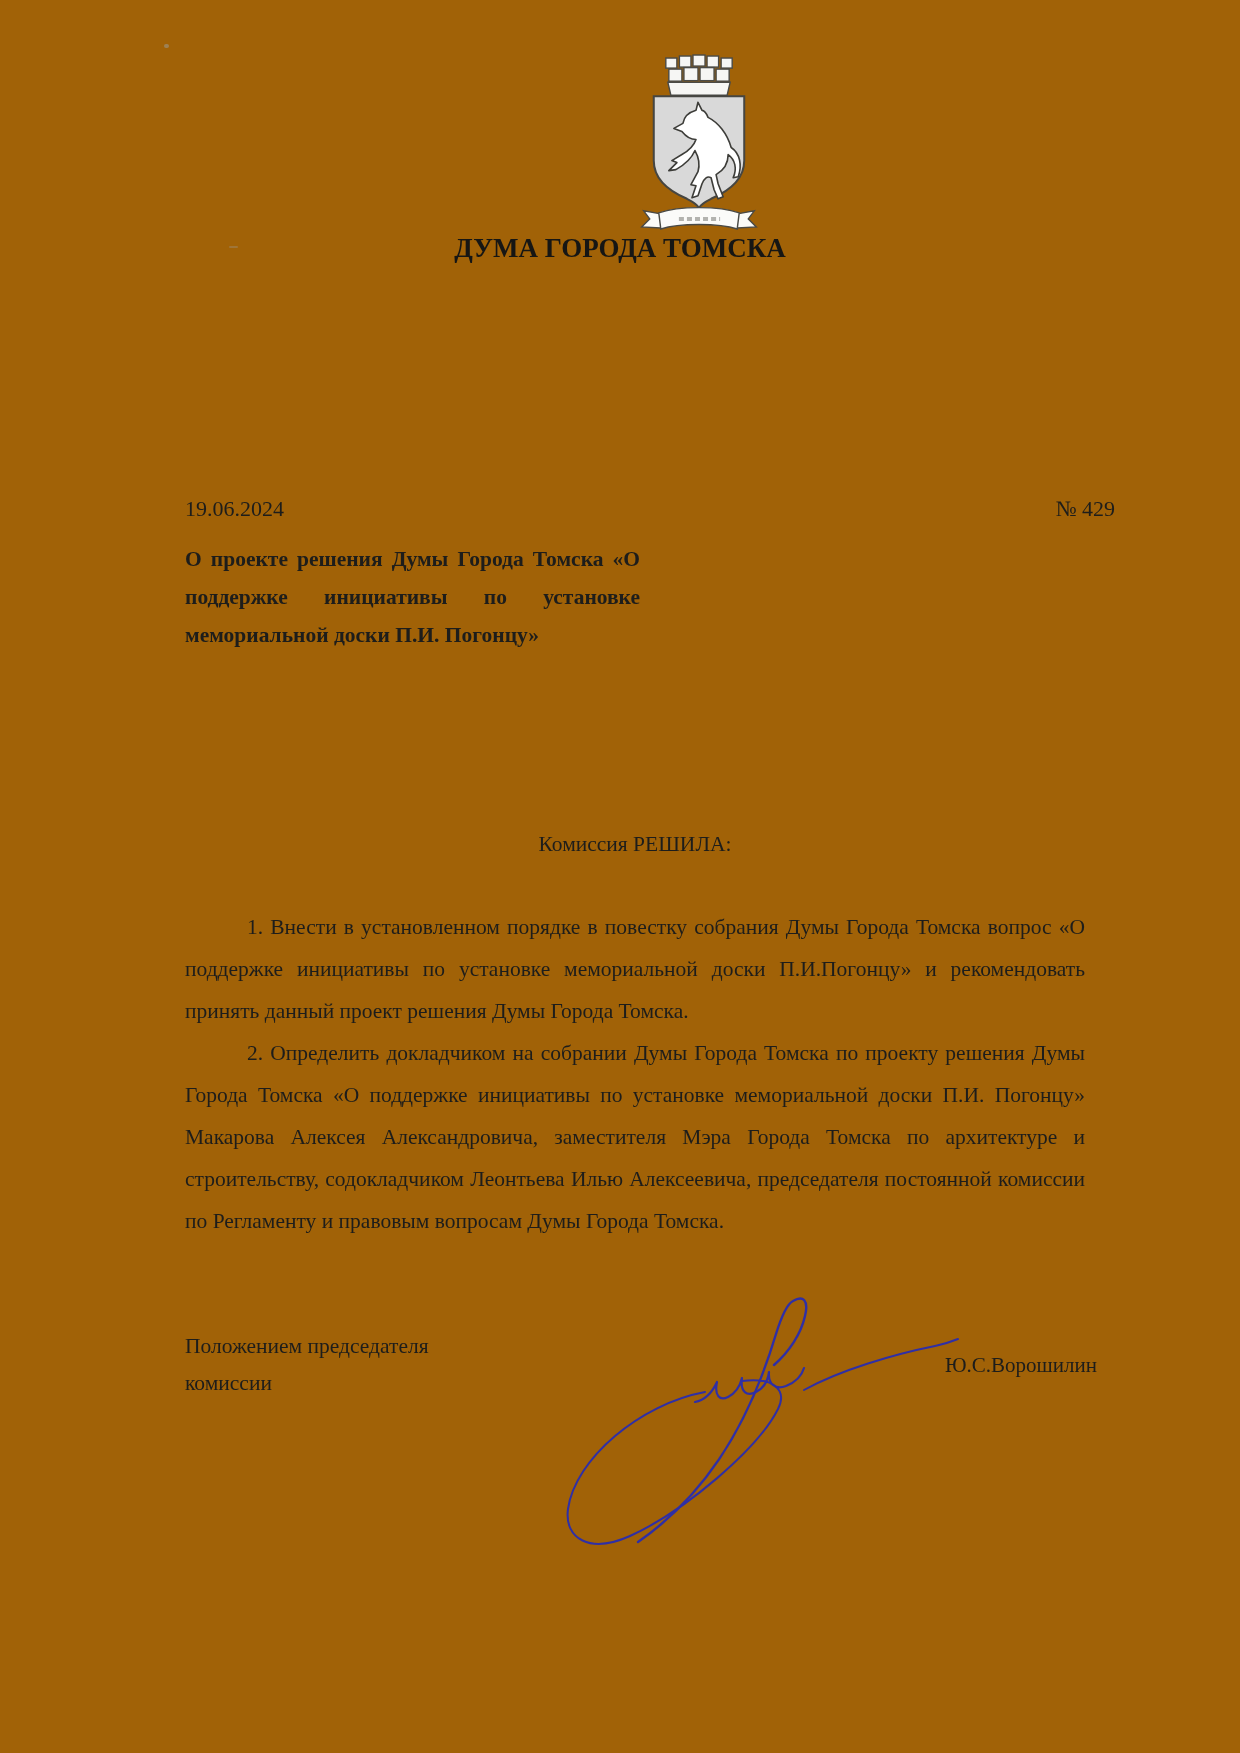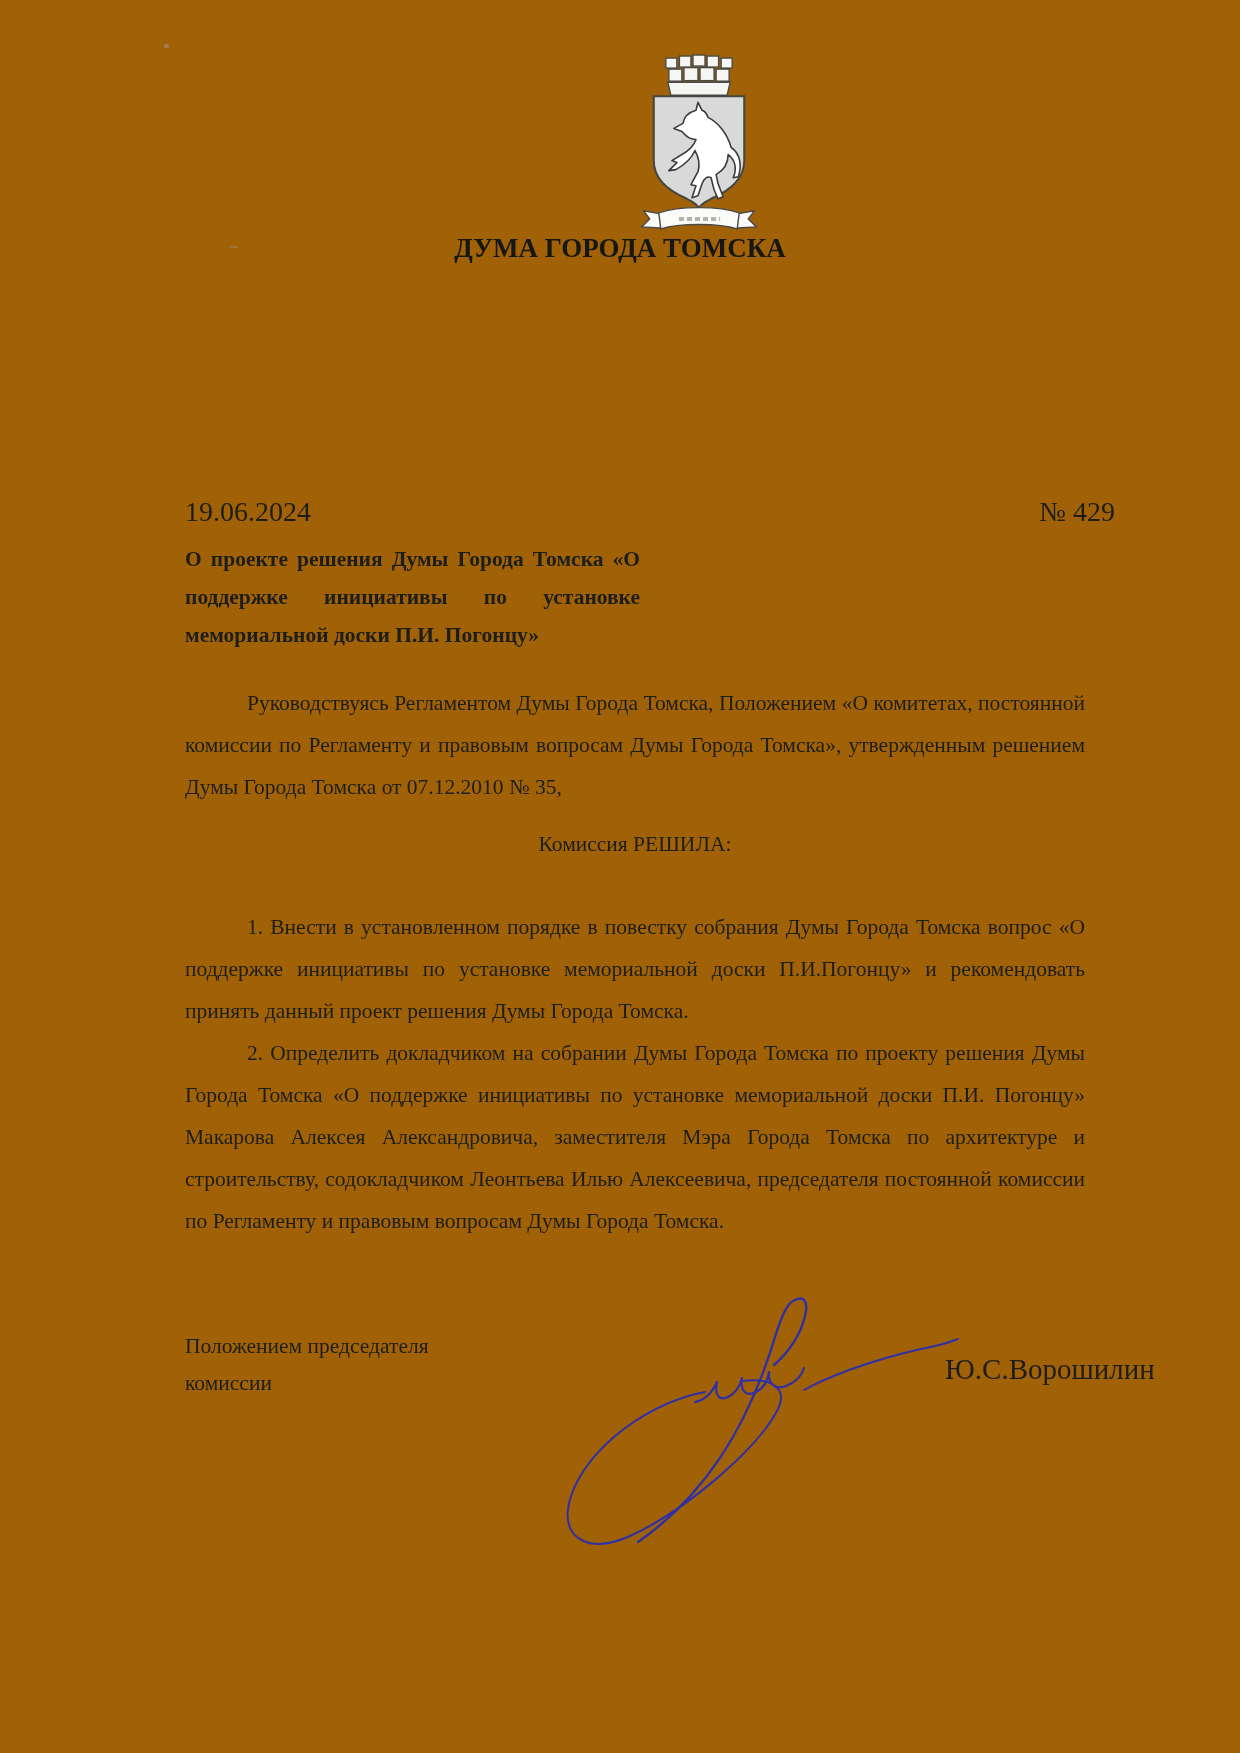"19.06.2024" .meta-row { font-size: 28px -> 22px }
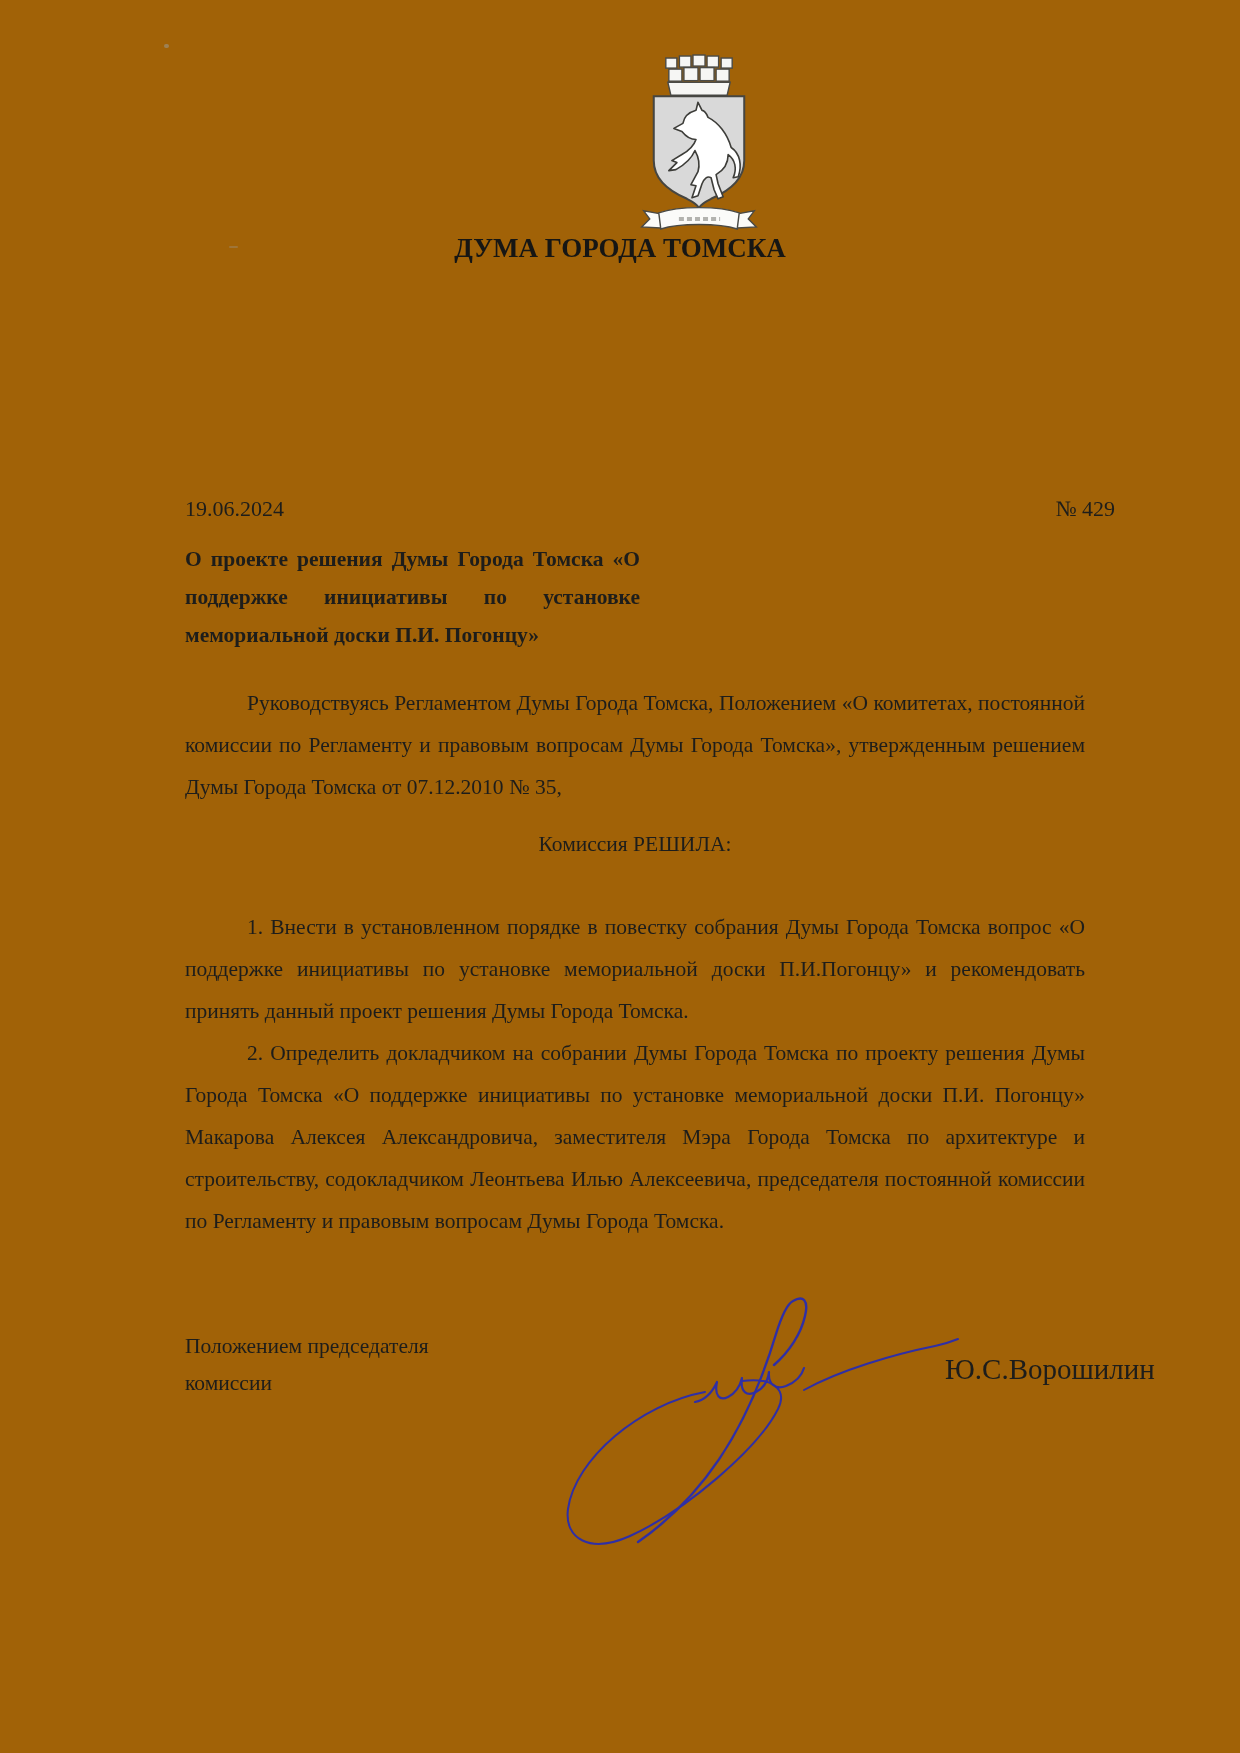"Руководствуясь Регламентом Думы Города" p.body-par { html: <p>Руководствуясь Регламентом Думы Города Томска, Положением «О комитетах, постоянной комиссии по Регламенту и правовым вопросам Думы Города Томска», утвержденным решением Думы Города Томска от 07.12.2010 № 35,</p> -> none }
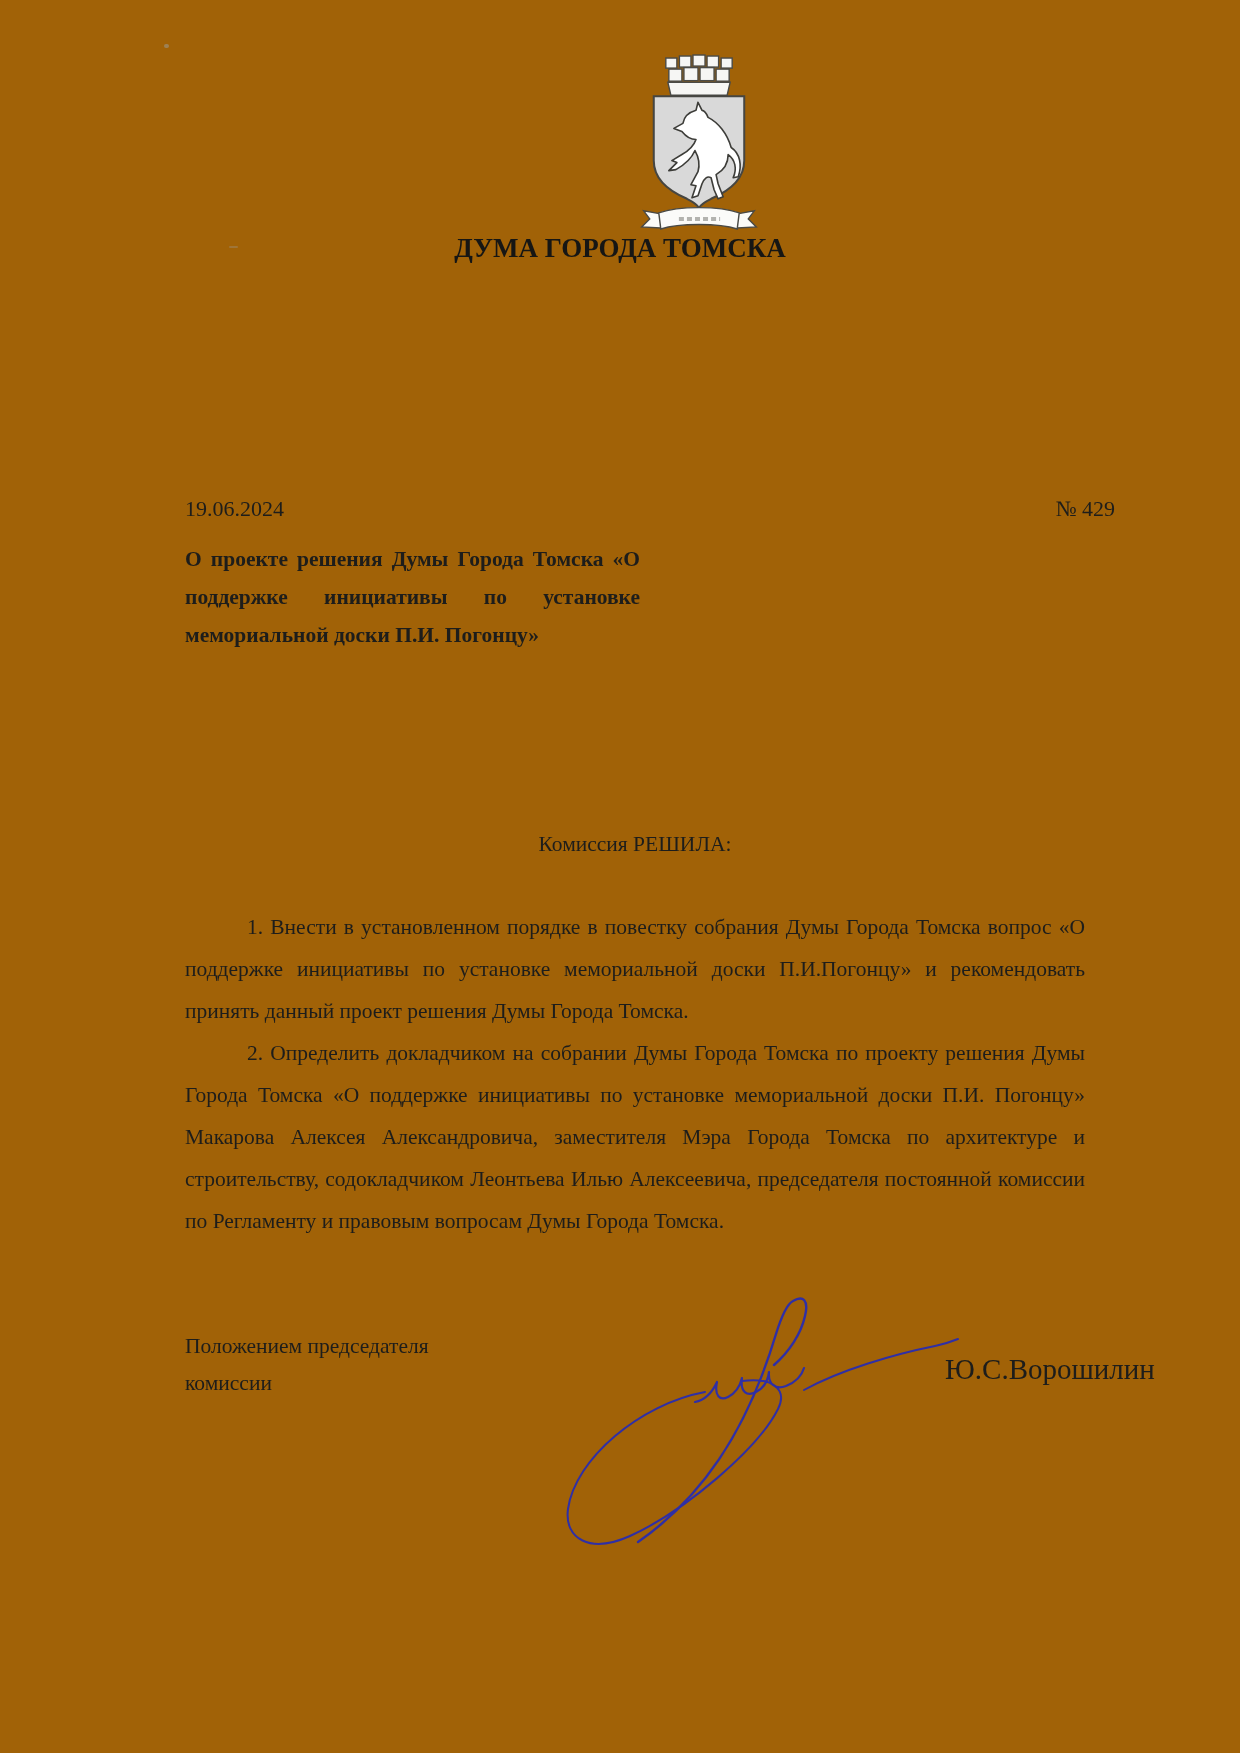"Ю.С.Ворошилин" .sig-name { font-size: 29px -> 21px }
